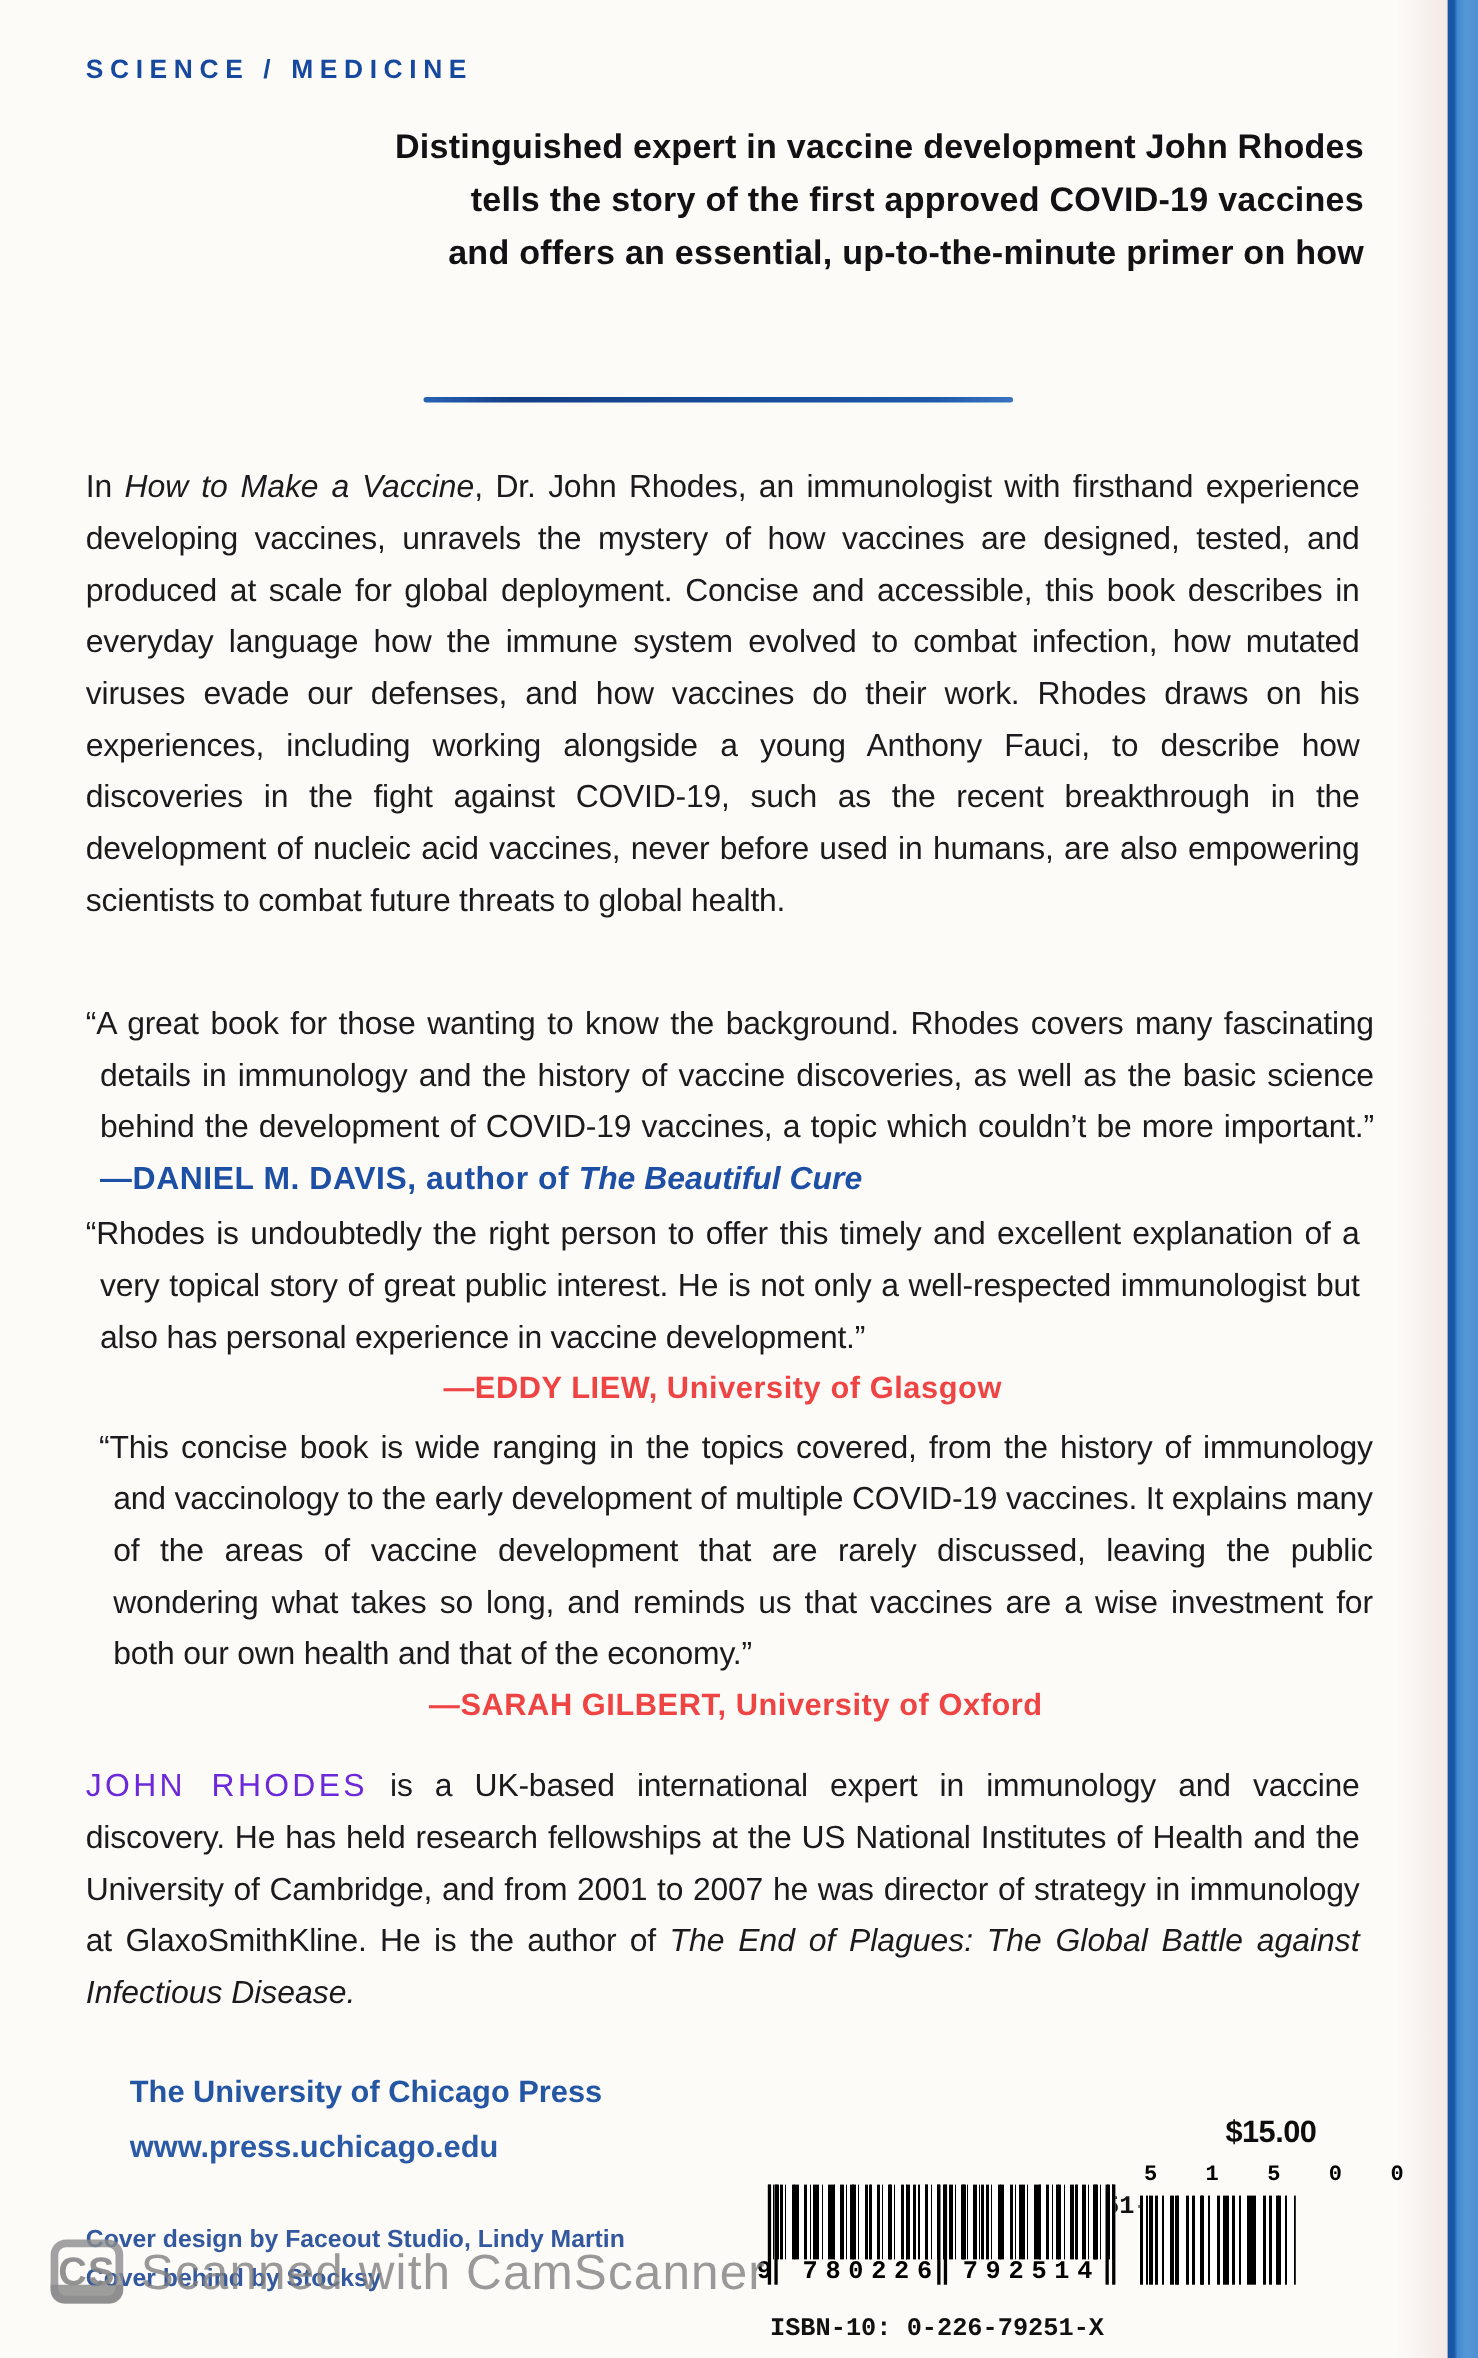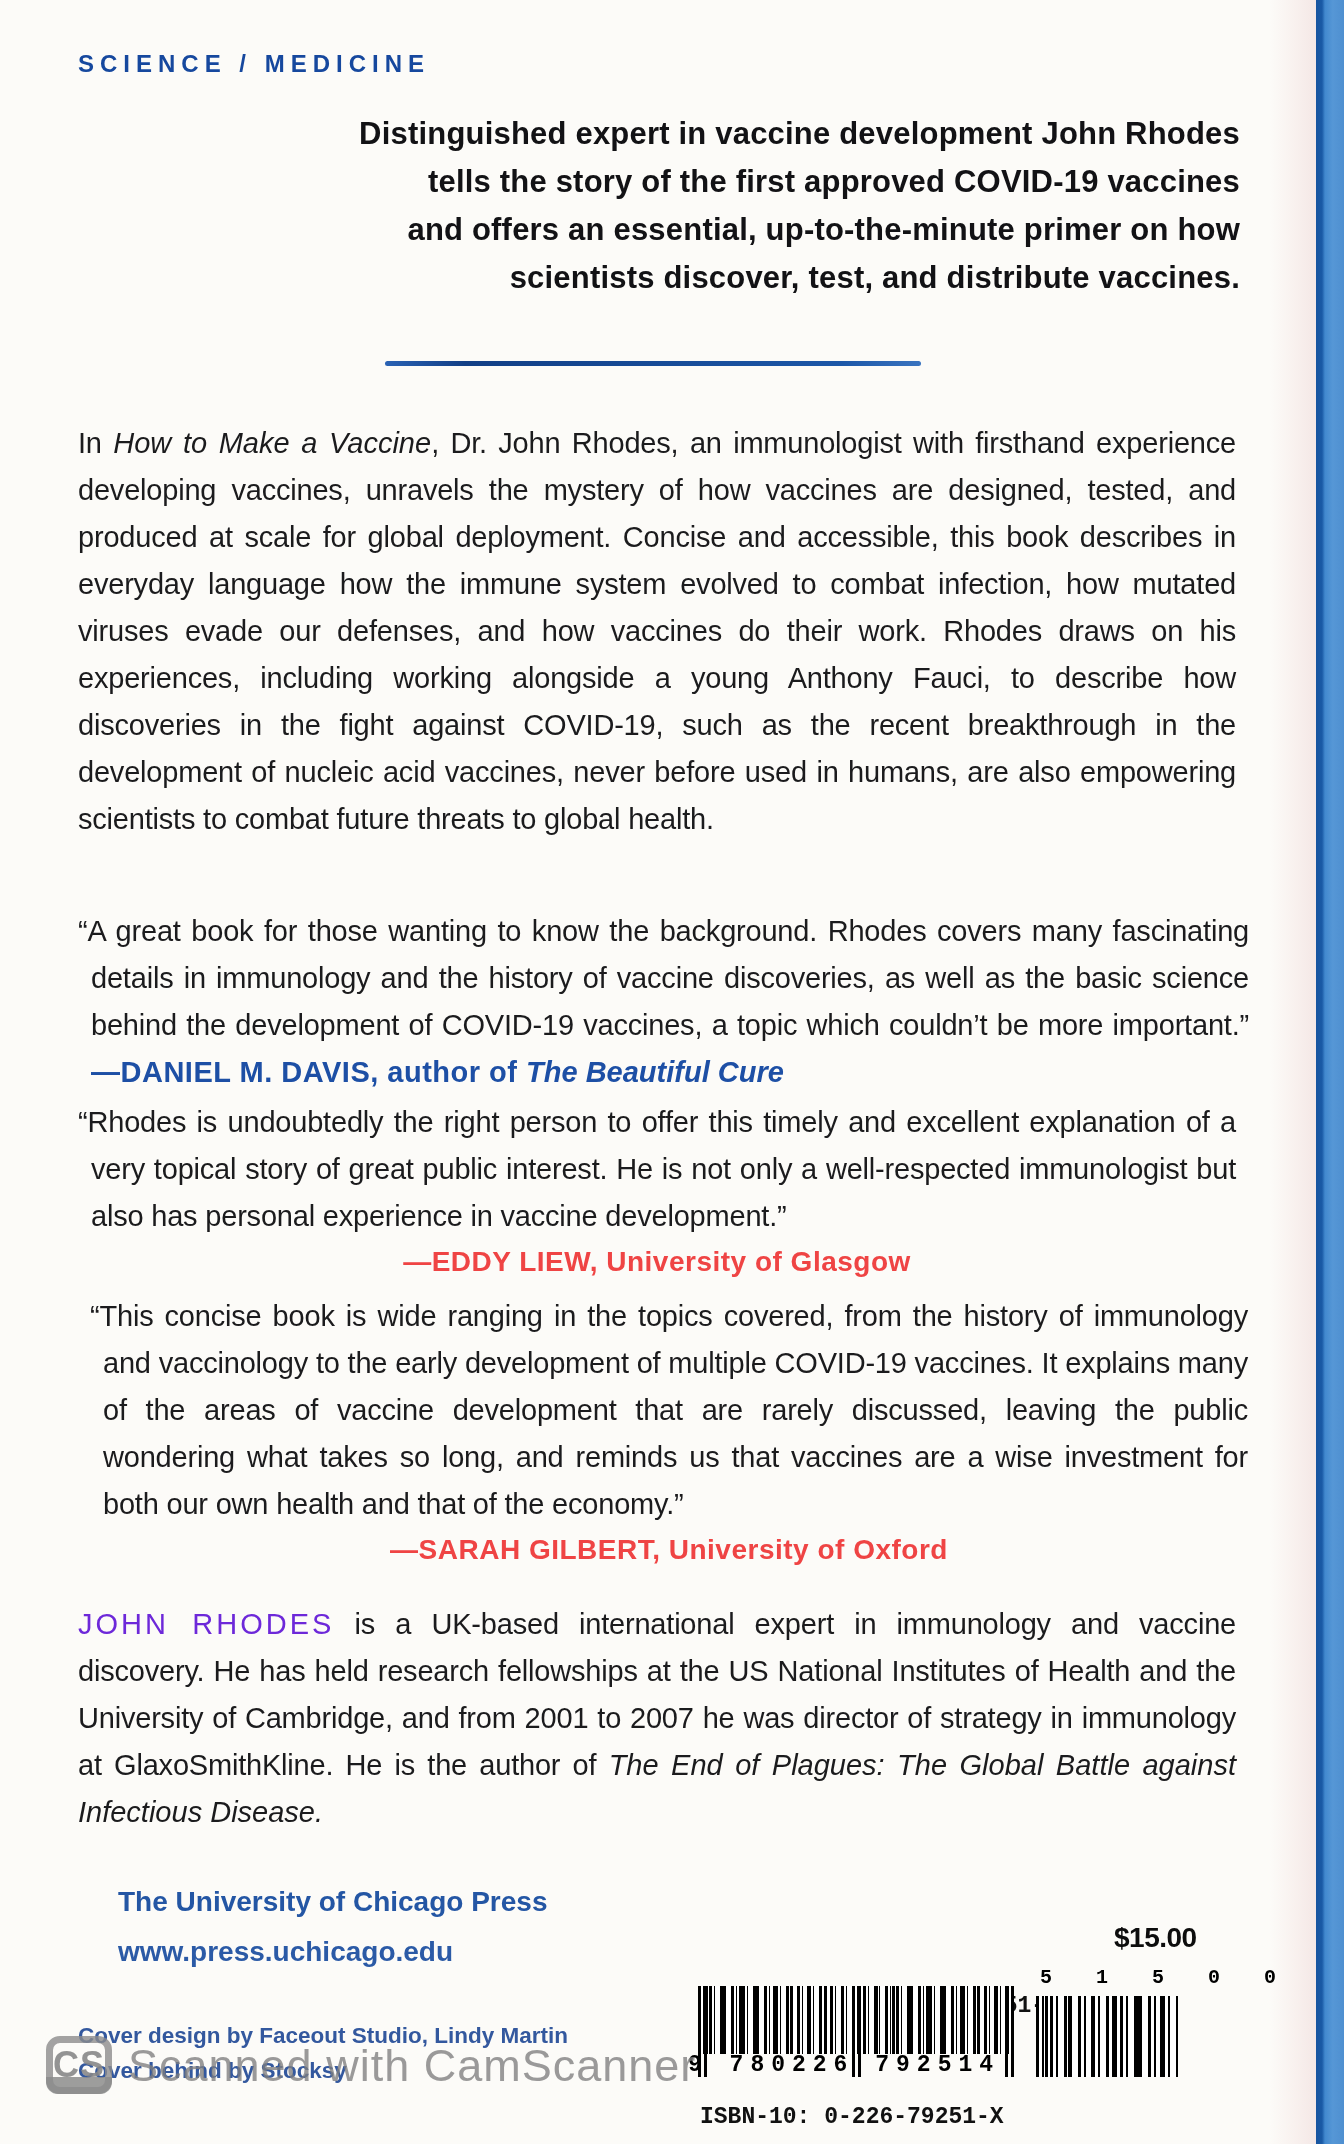"scientists discover, test, and" div { html: <div>scientists discover, test, and distribute vaccines.</div> -> none }
